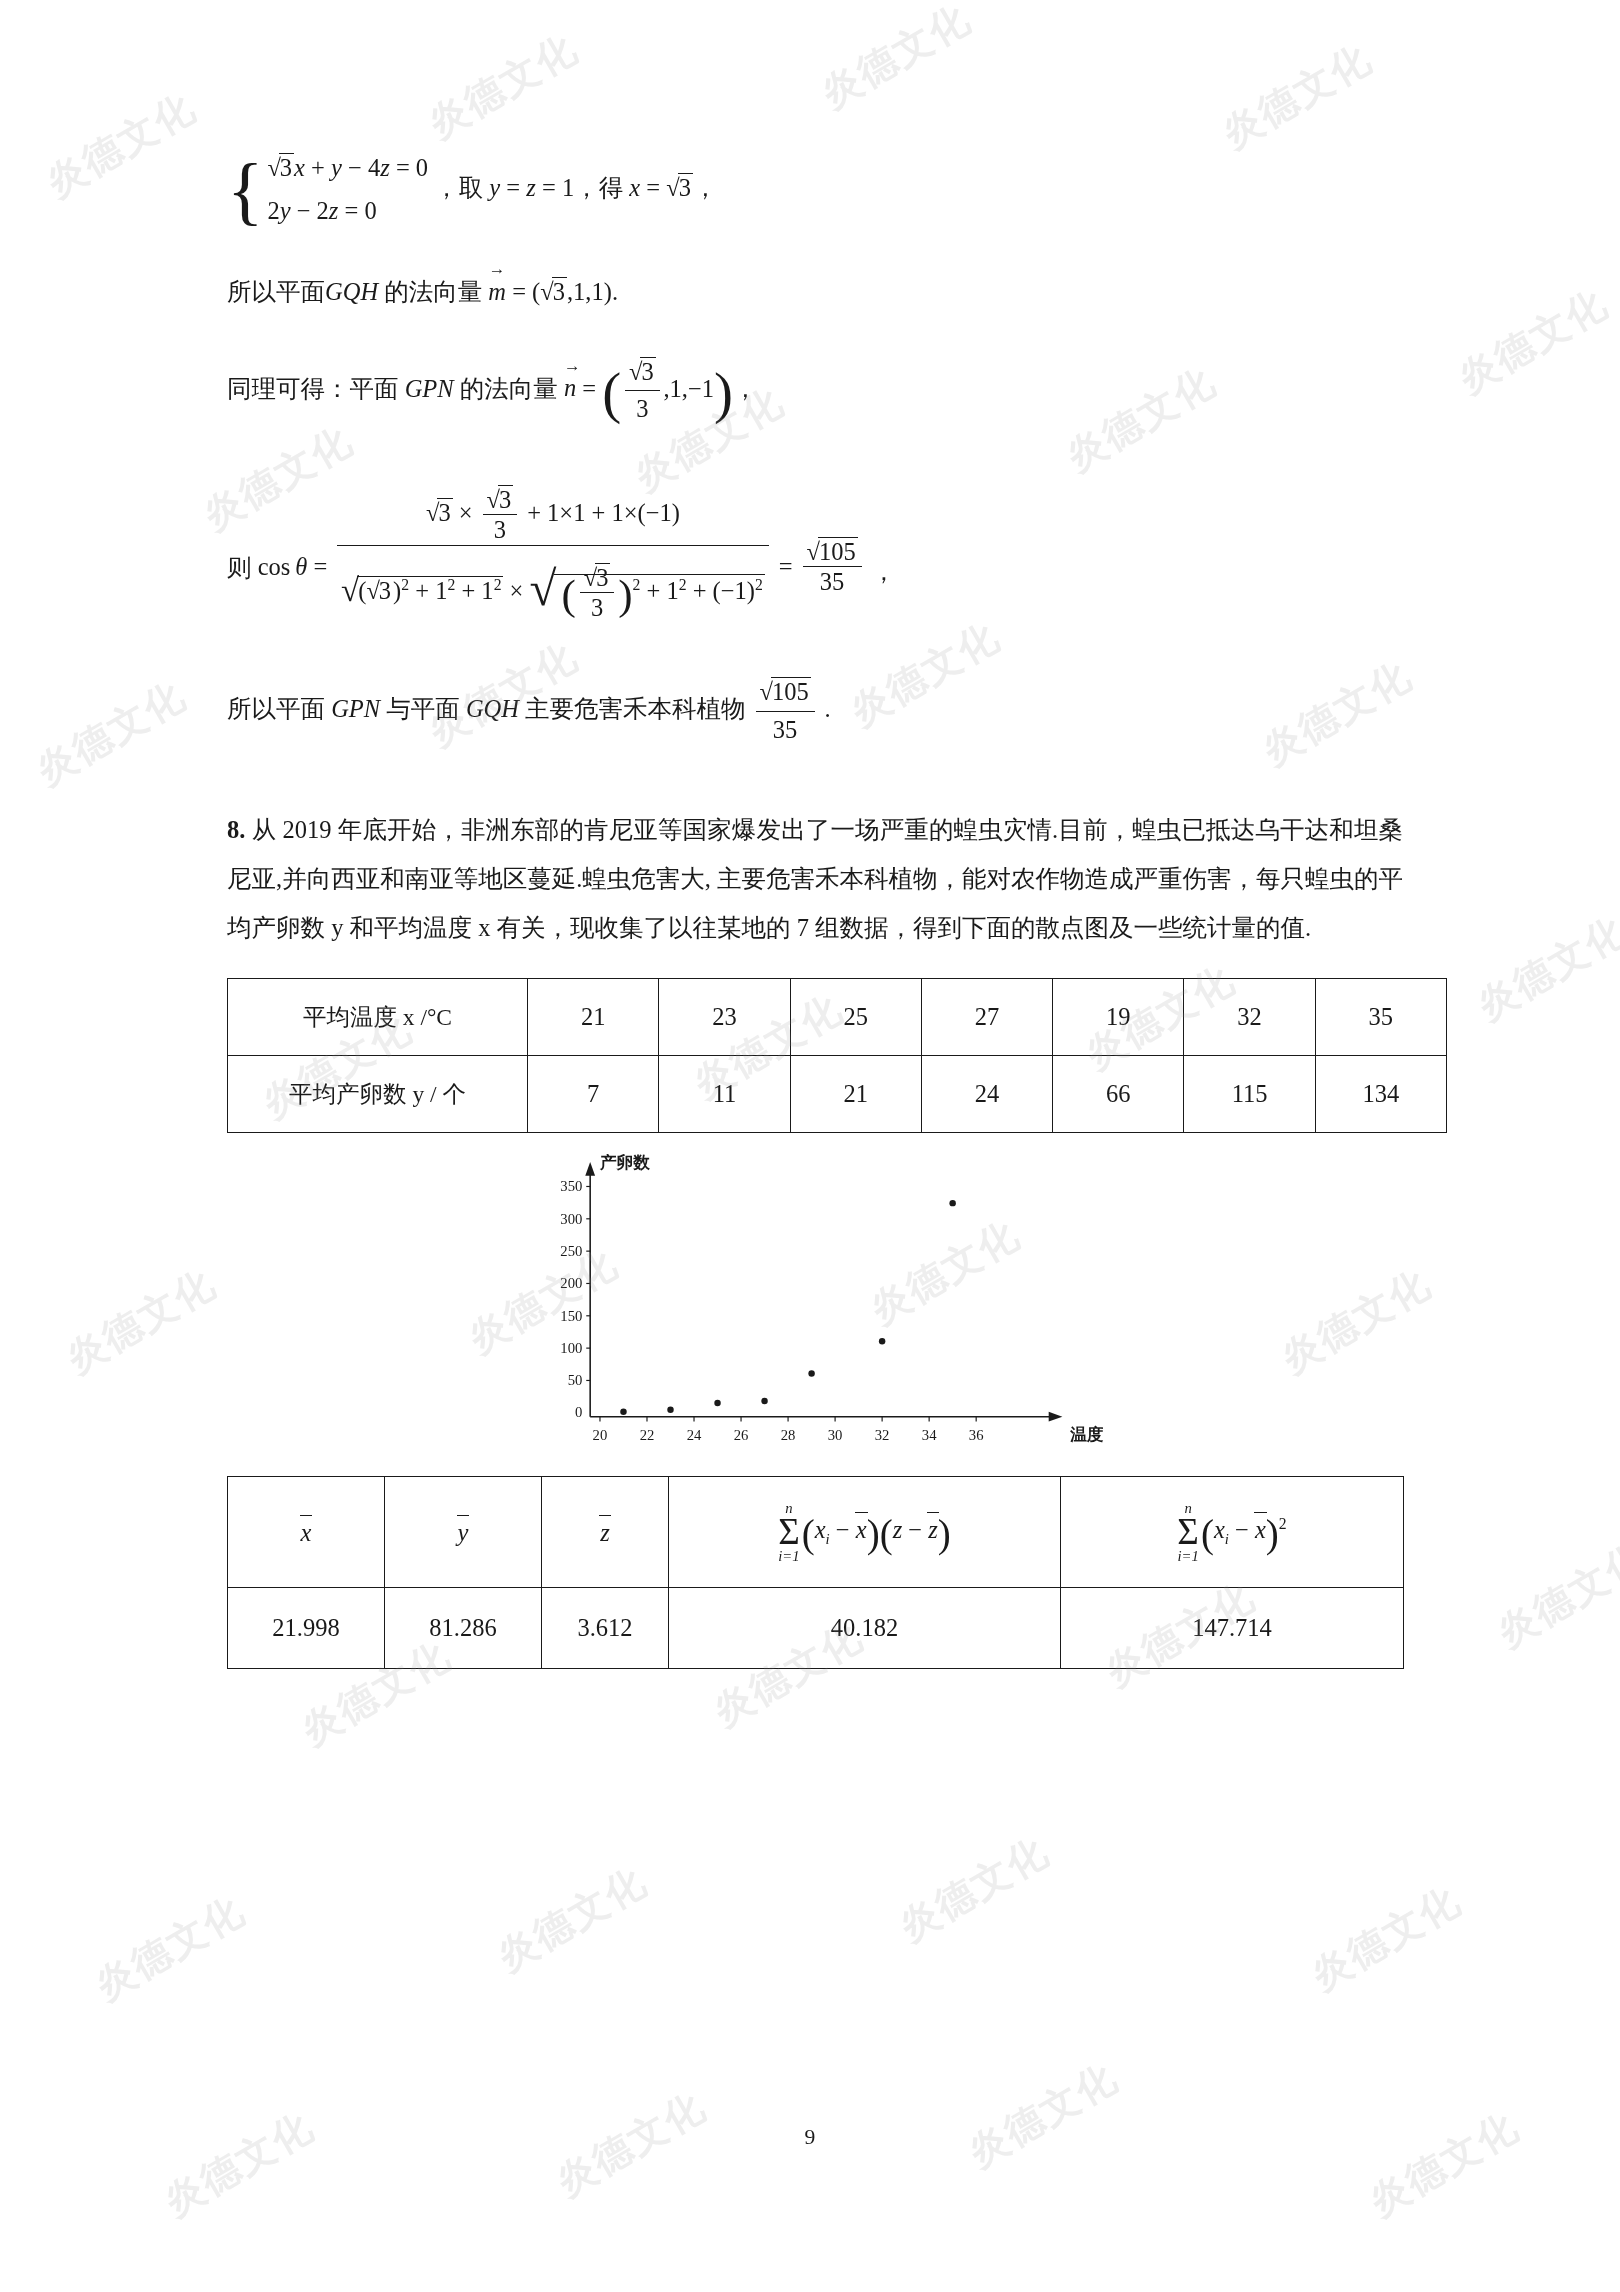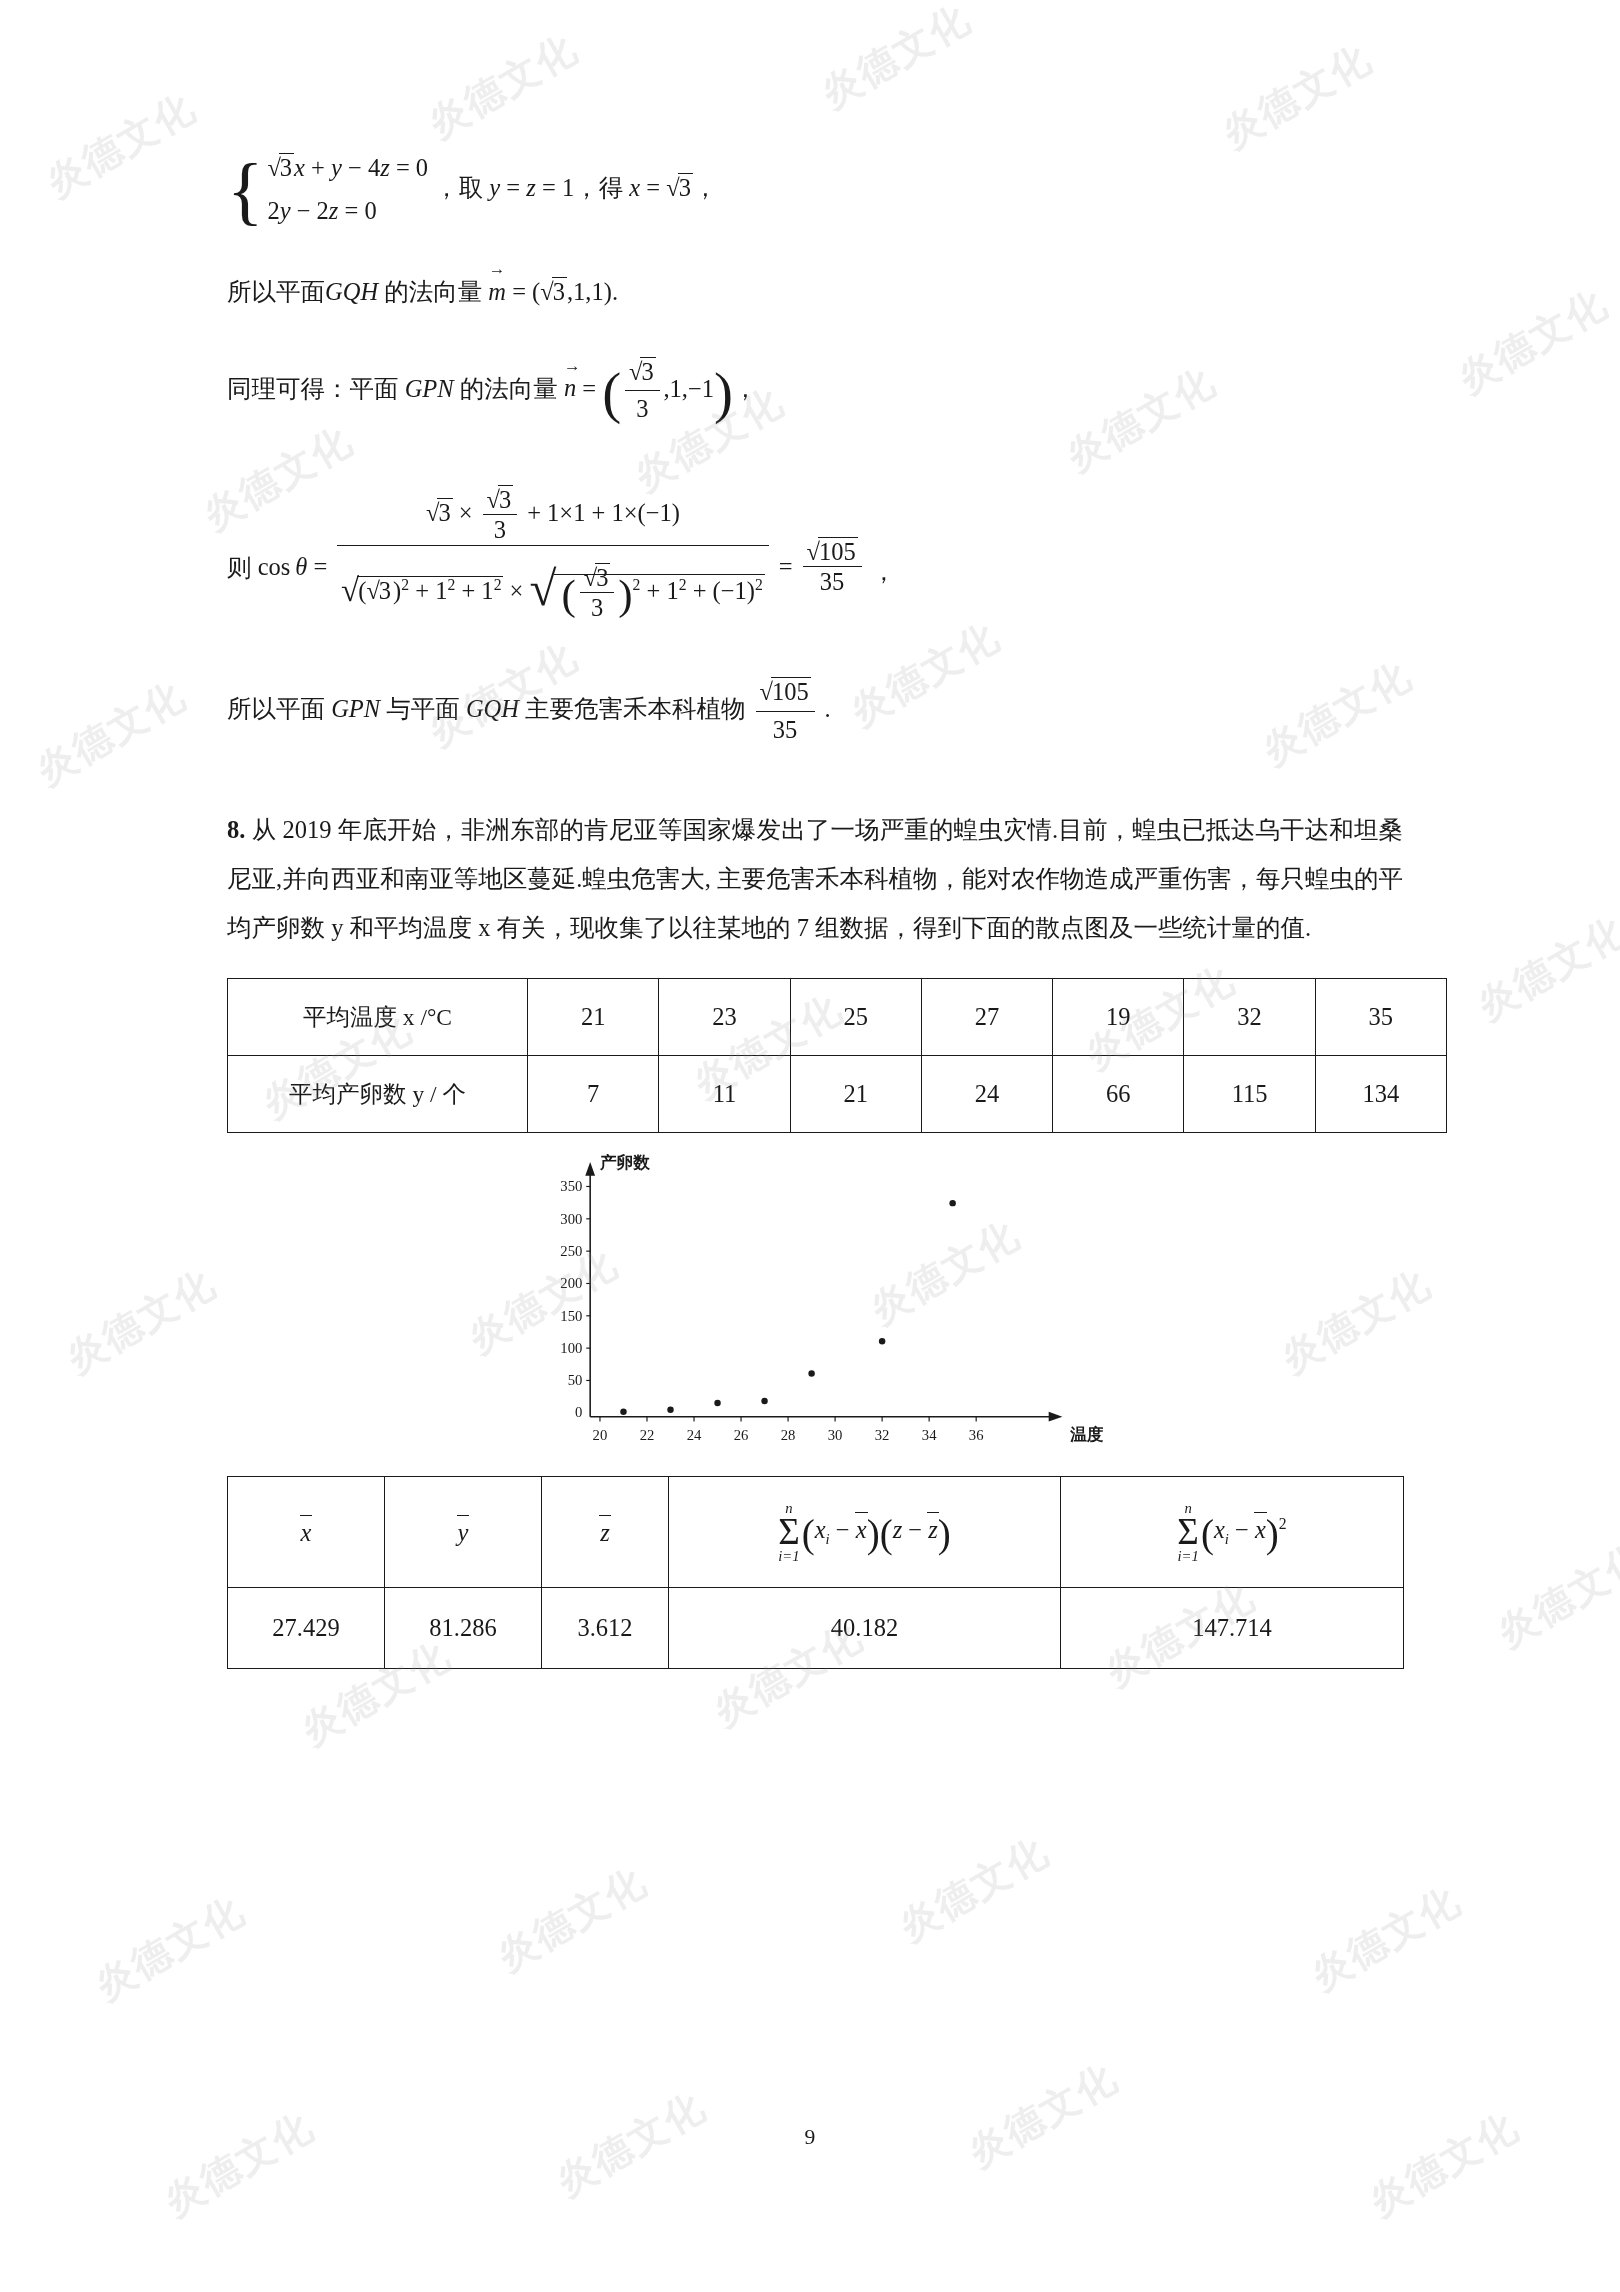"27.429" td { text: 27.429 -> 21.998 }
